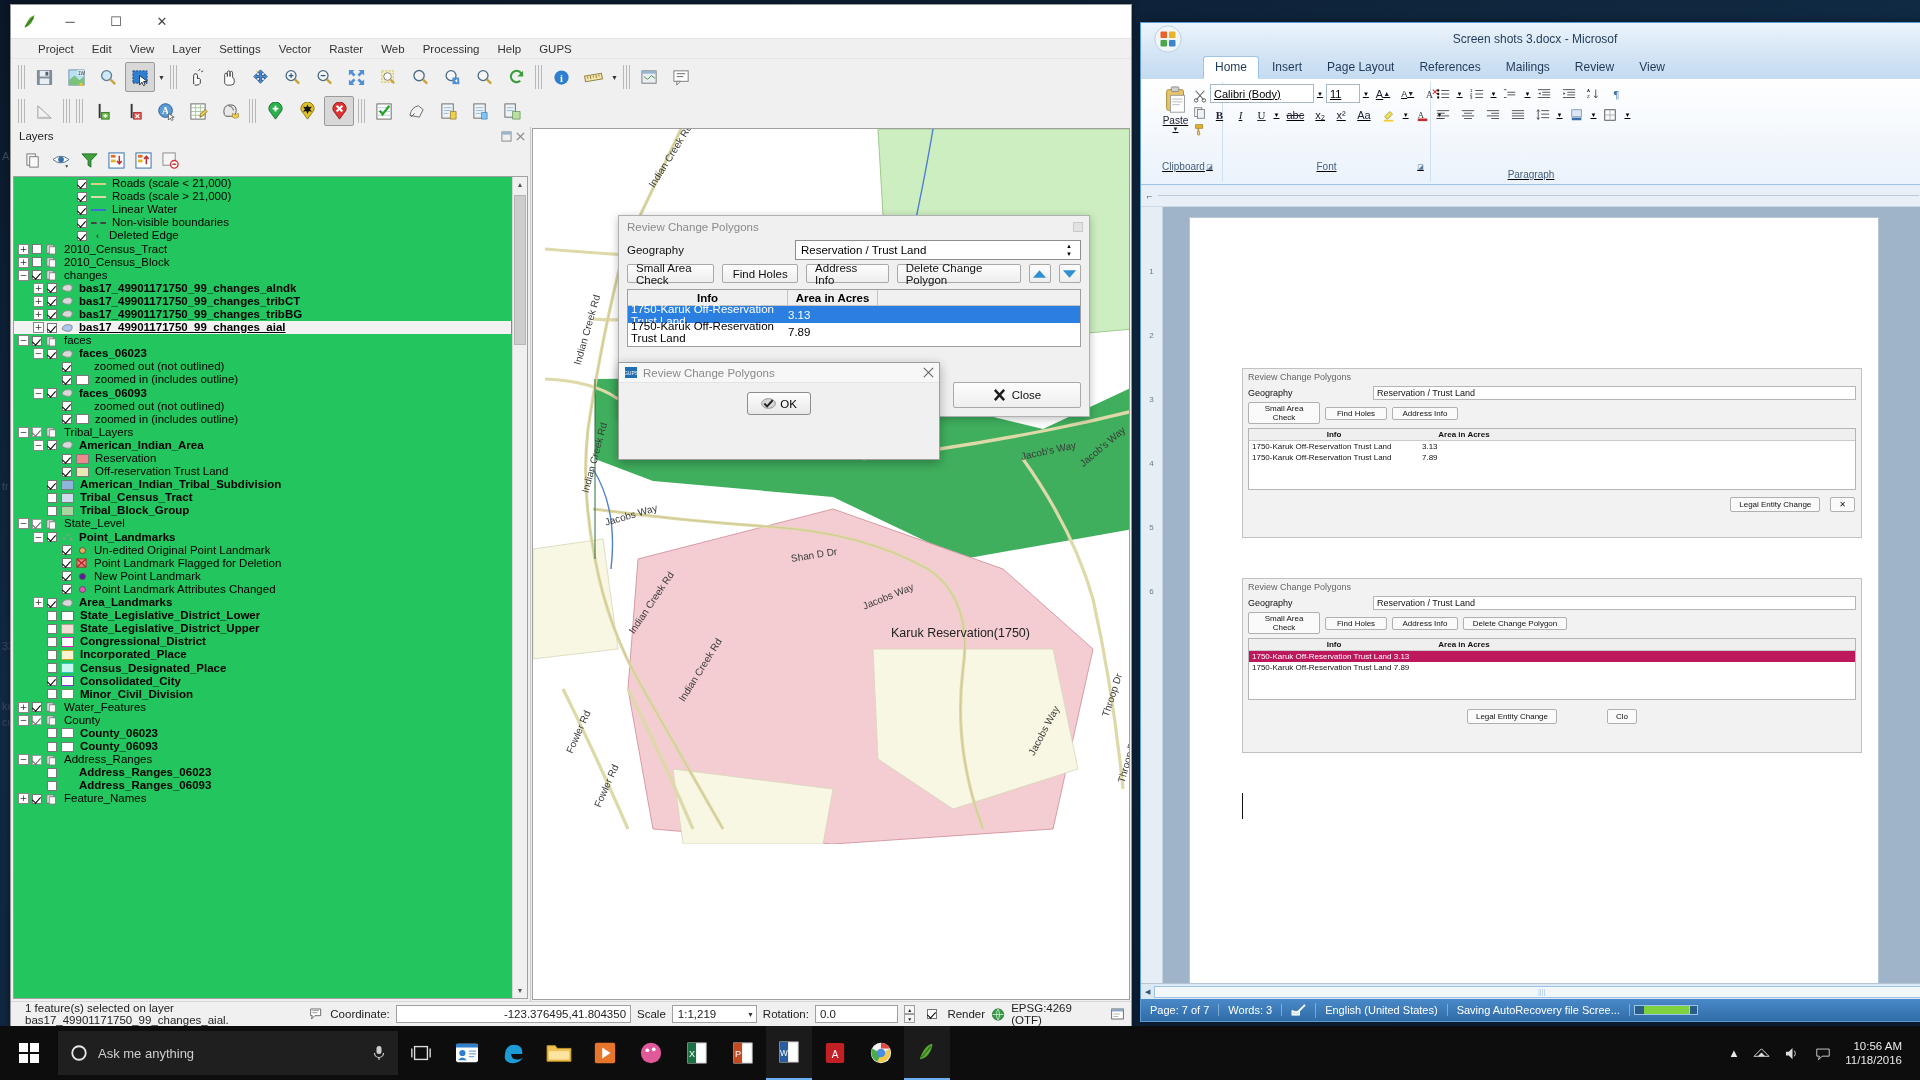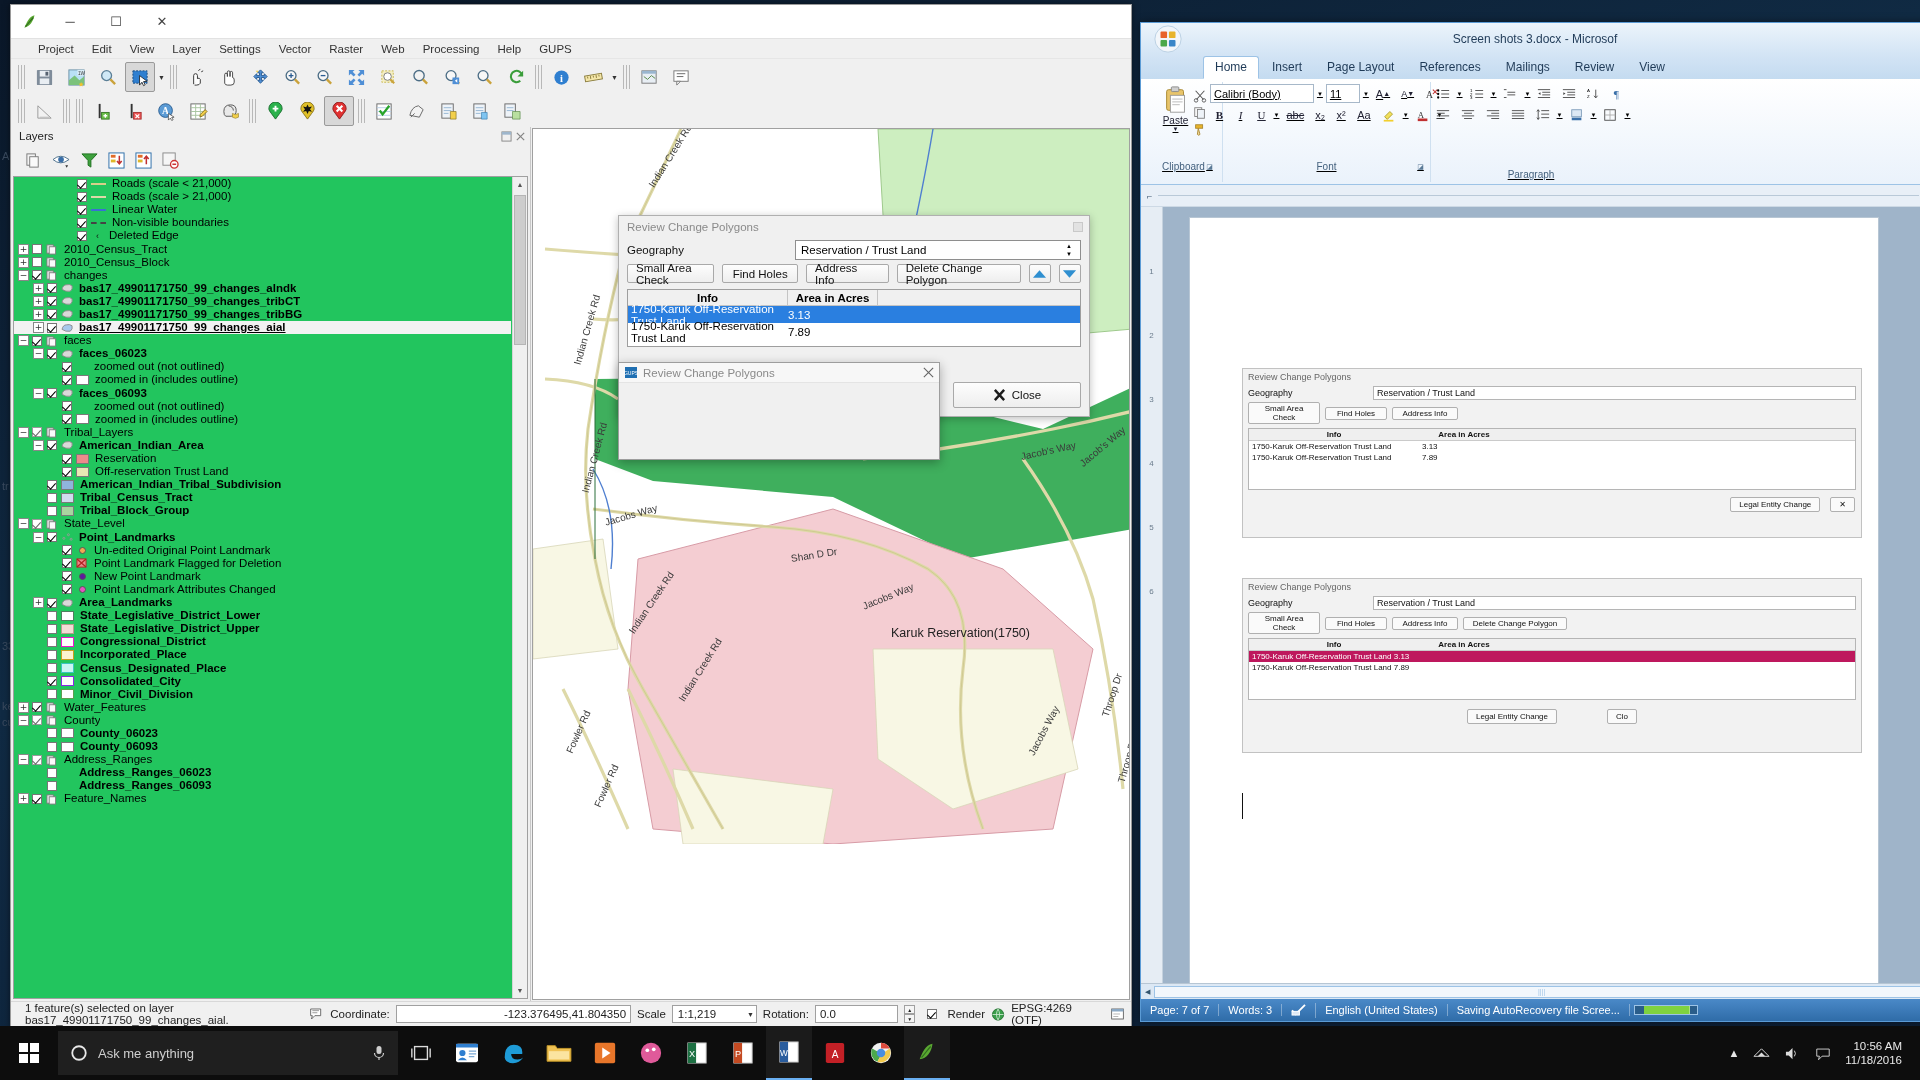"OK" div { html: none -> <div> <div> <svg> <ellipse></ellipse> <path></path> </svg> <span>OK</span> </div> </div> }
